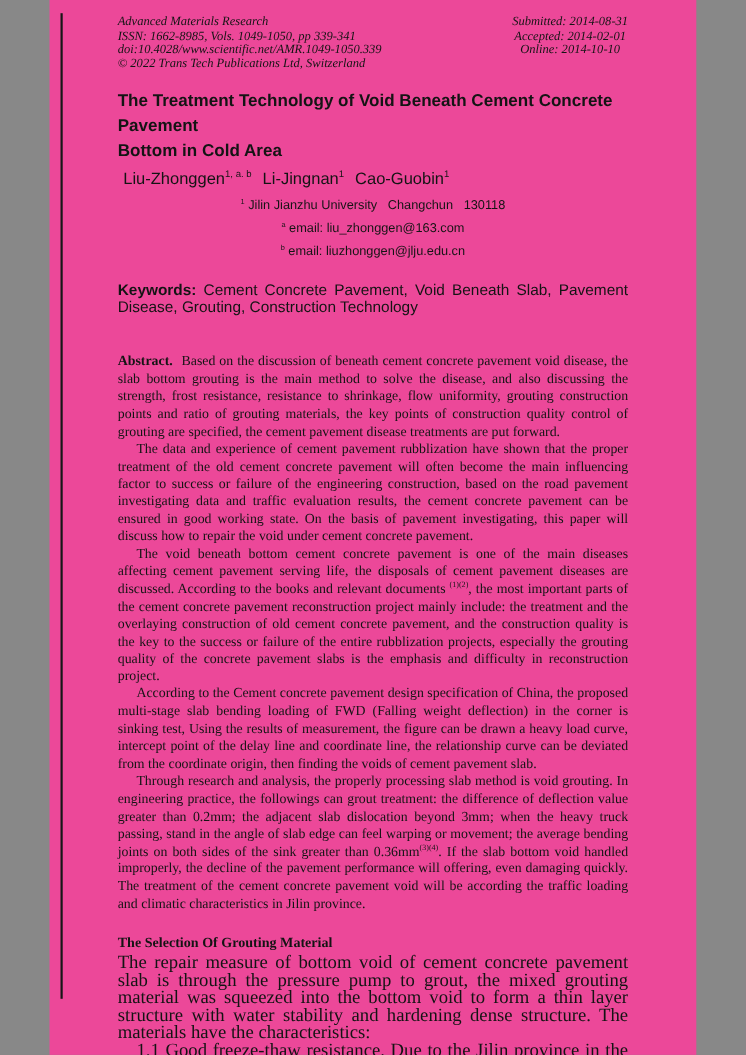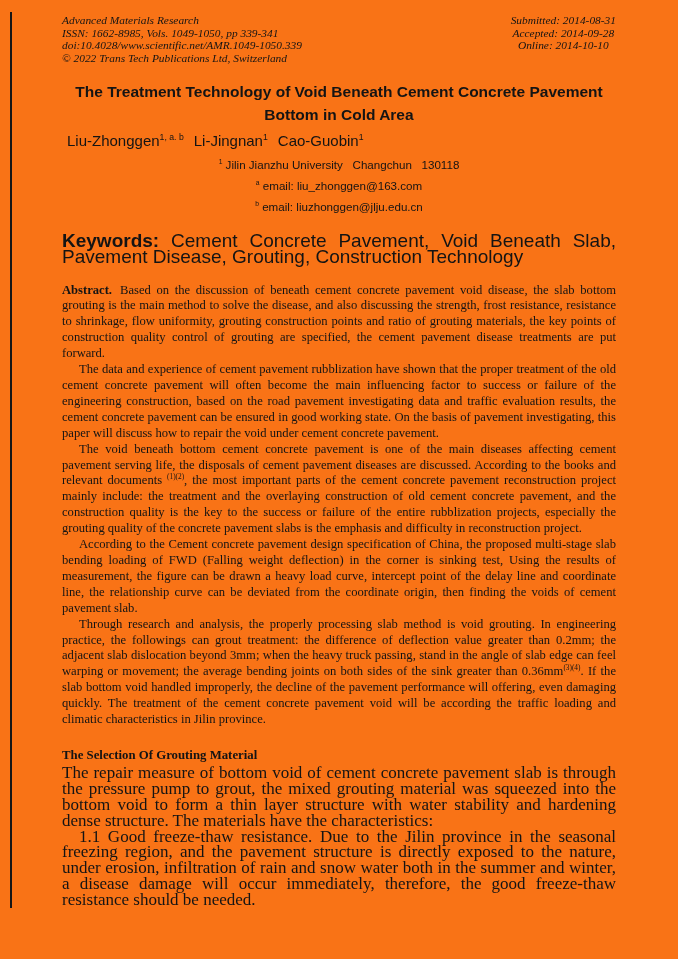"Advanced Materials Research" .page { background: #f97316 -> #ec4899; width: 678px -> 588px }
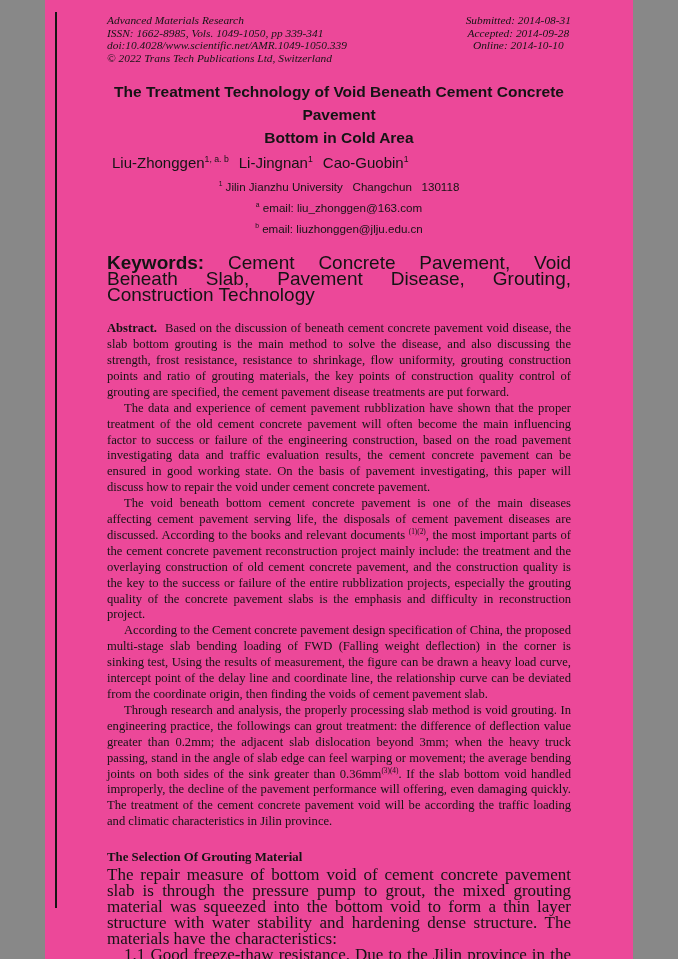"Accepted: 2014-09-28" div { text: 2014-09-28 -> 2014-02-01 }
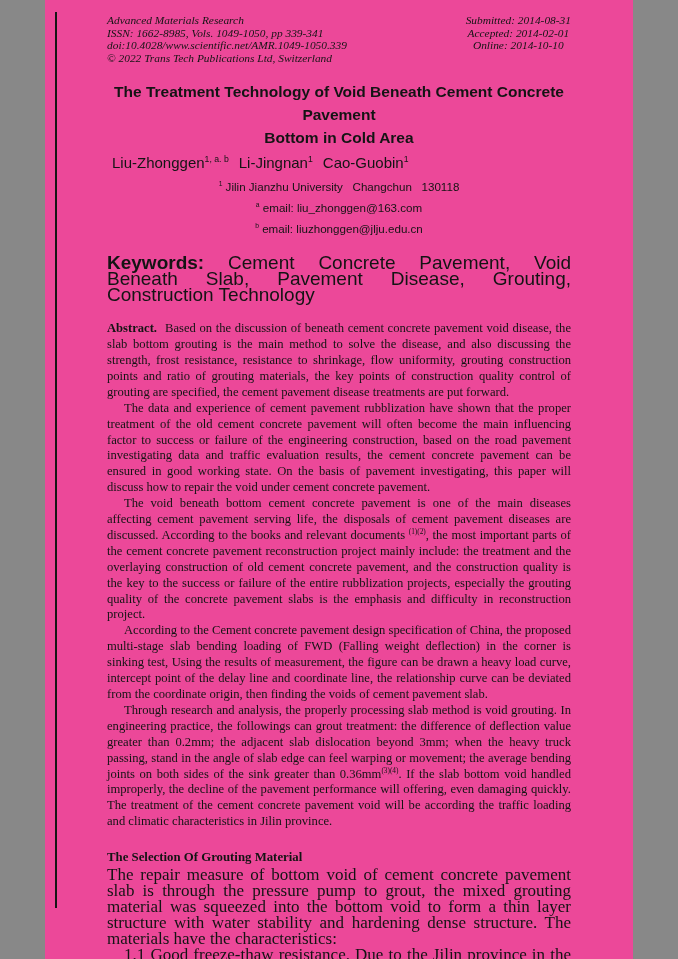"The Treatment Technology of Void" .title-block { text-align: center -> none }
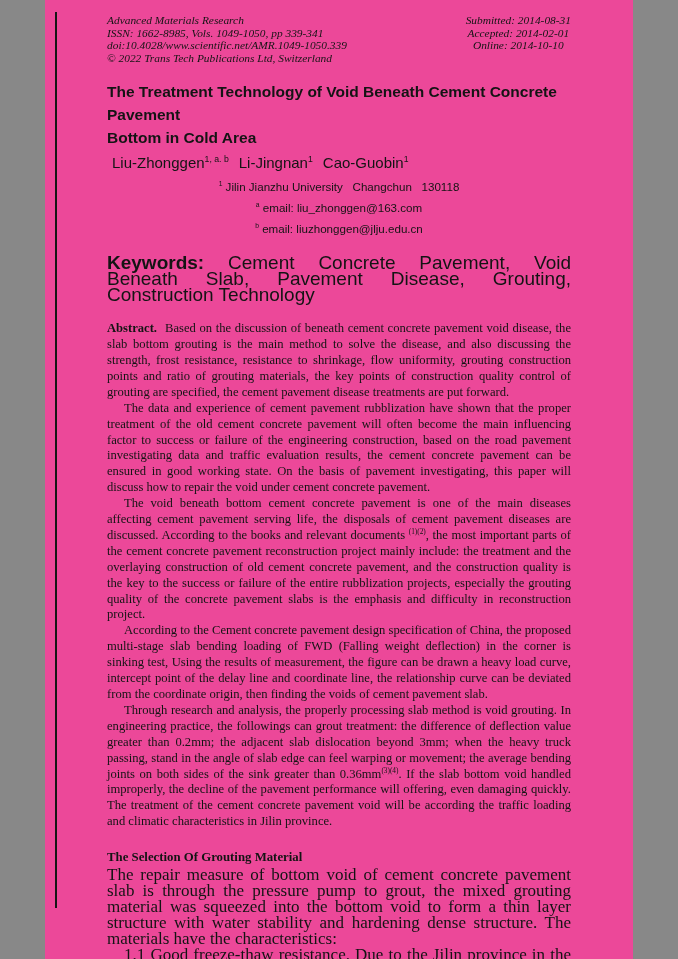"Keywords: Cement Concrete Pavement, Void" .keywords { font-size: 19px -> 14px }
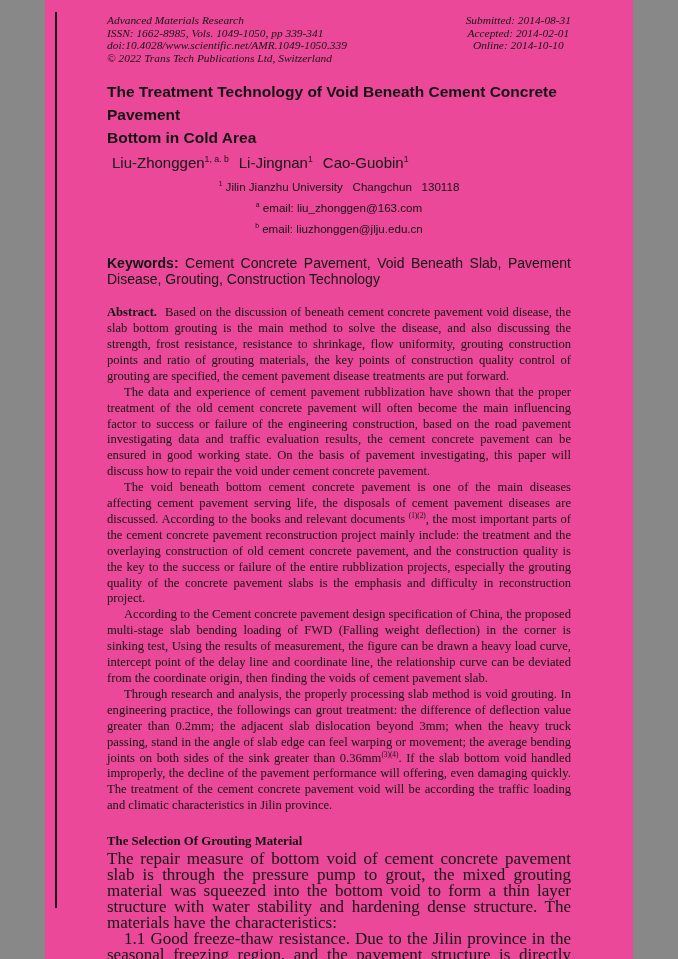"Abstract. Based on the discussion" .body-block { margin-top: 18px -> 34px }
